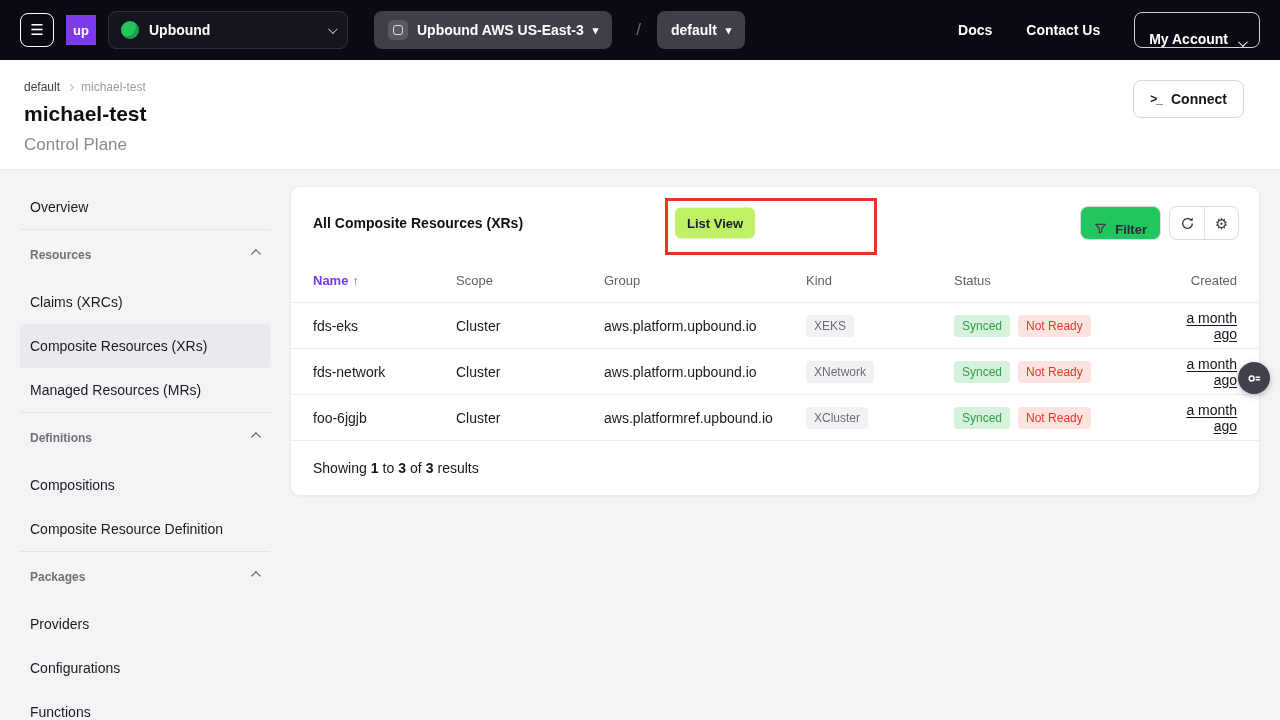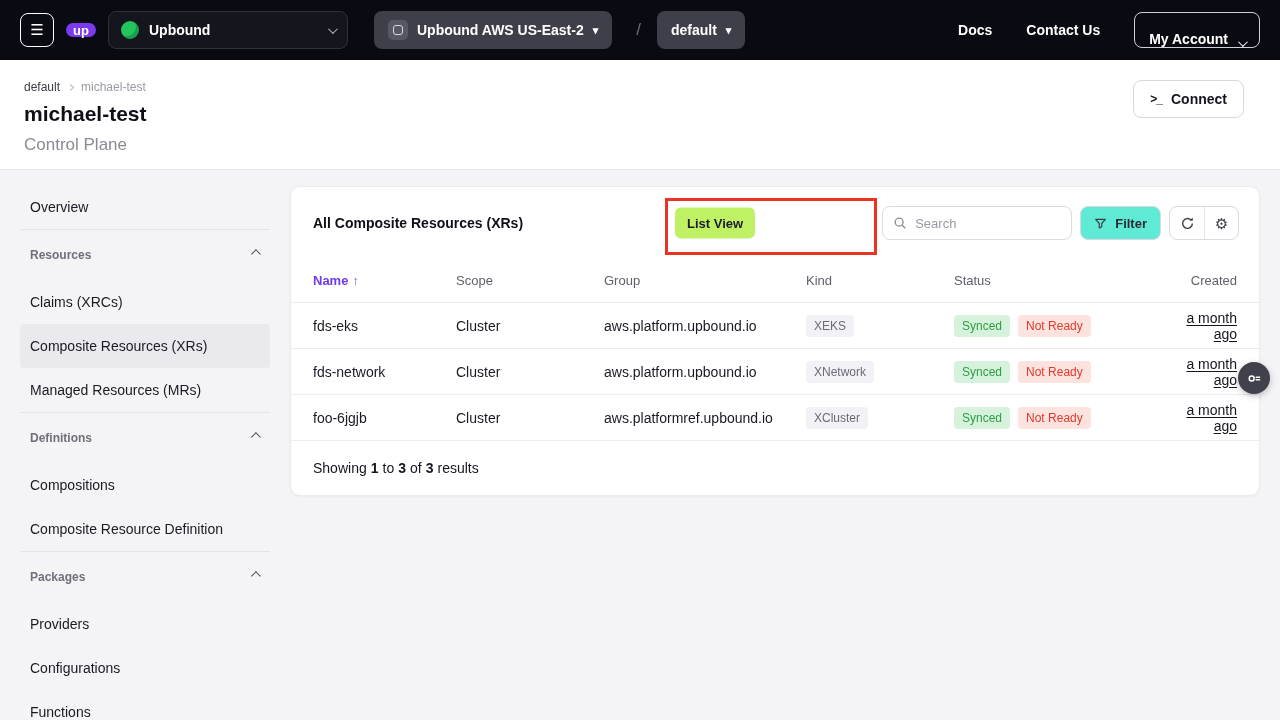"up" .logo { border-radius: 8px -> 0; height: 14px -> 30px }
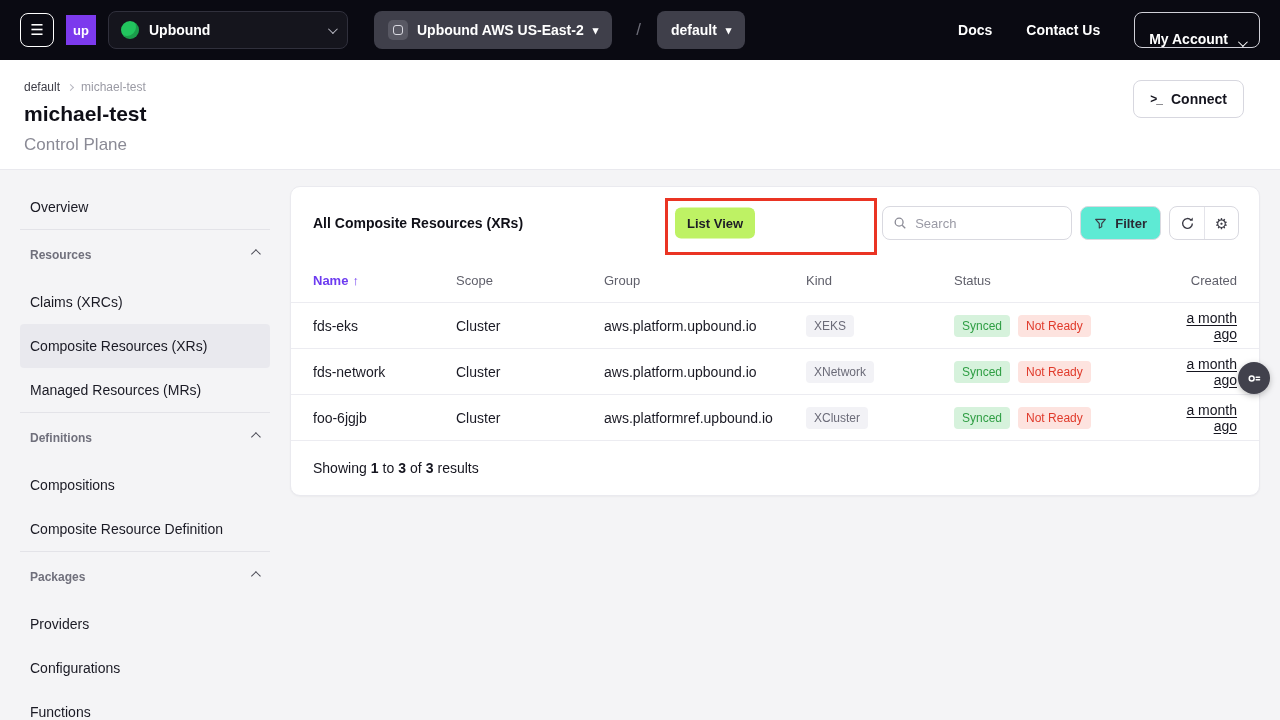"Upbound AWS US-East-2" span { text: US-East-2 -> US-East-3 }
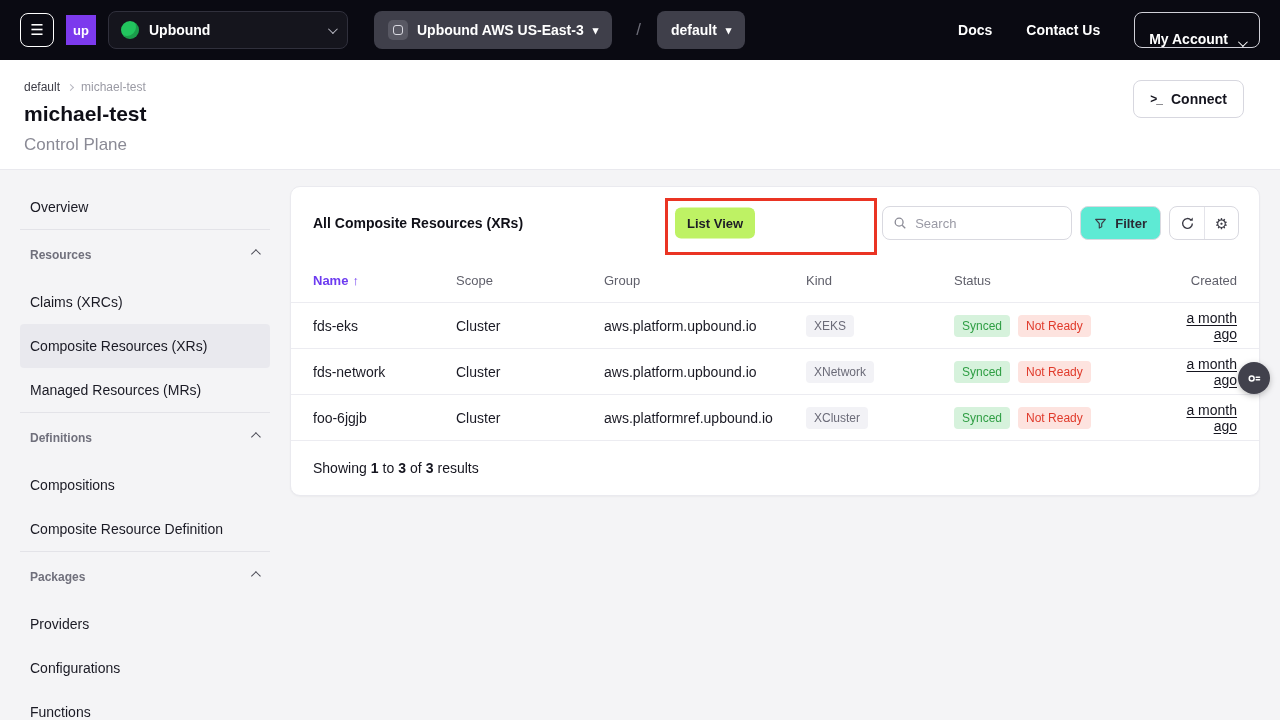"Search" div.search-box { html: <div> <svg> <circle></circle> <path></path> </svg> <input> </div> -> none }
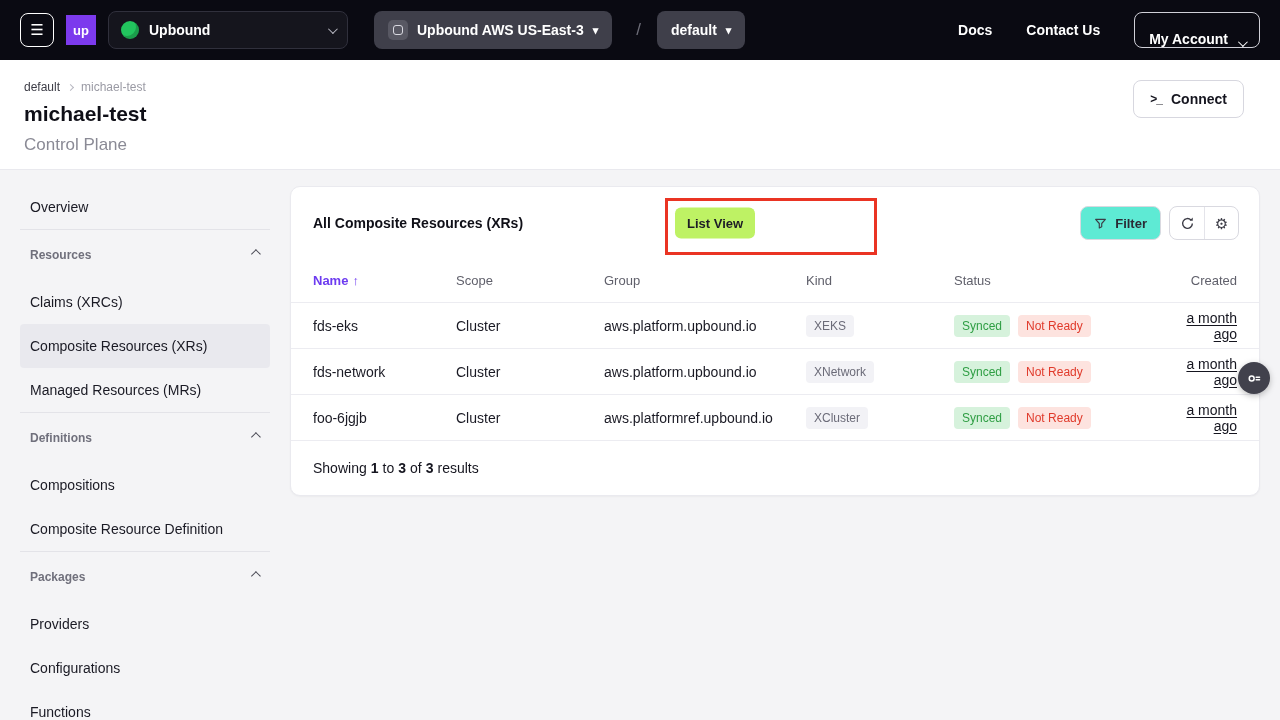"Filter" .filter-btn { align-items: center -> flex-start; background: #5eead4 -> #22c55e; padding: 4px 13px -> 15px 13px }
